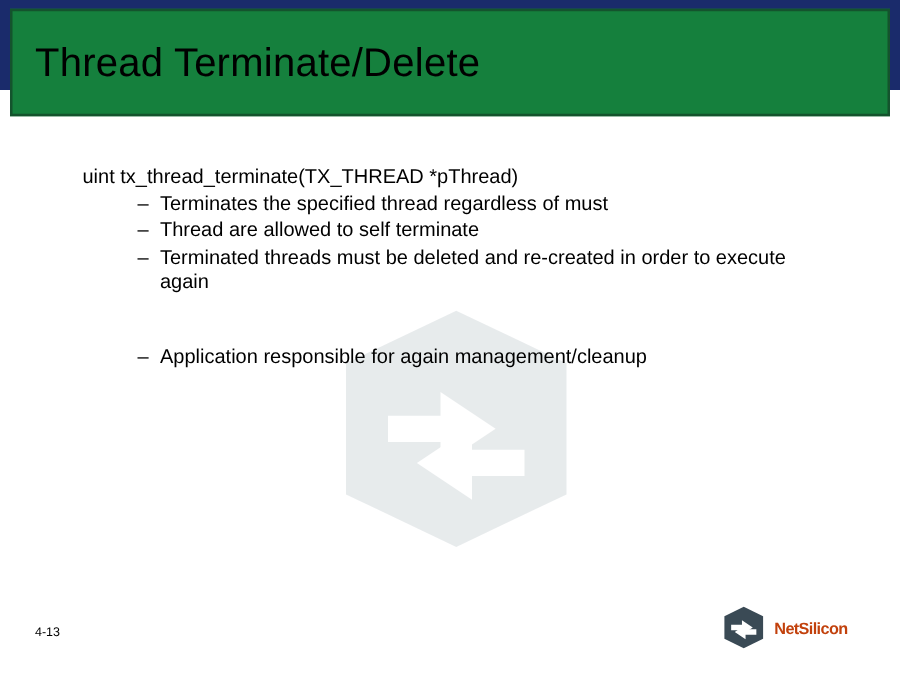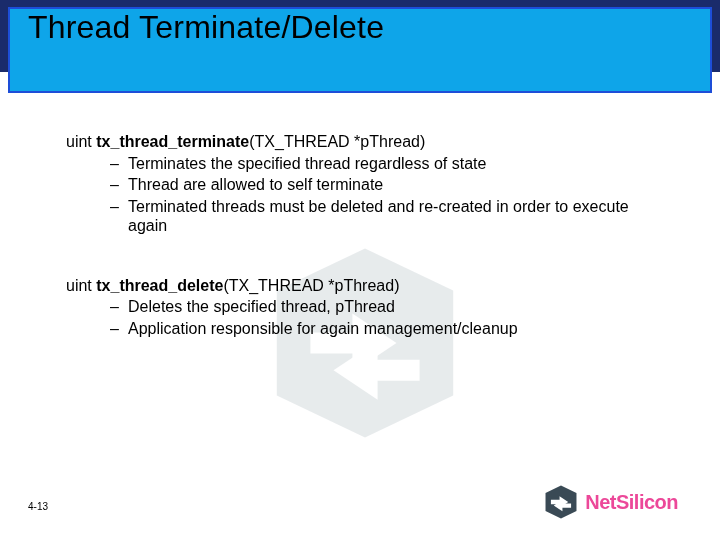"Thread Terminate/Delete" .titlebox { align-items: none -> center; background: #0ea5e9 -> #15803d; border: 2px solid #1d4ed8 -> 2px solid #14532d }
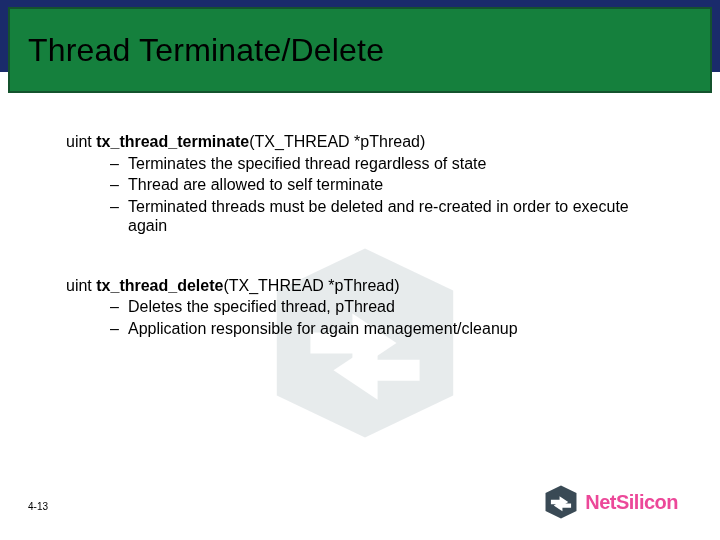"tx_thread_terminate" .fn { font-weight: 700 -> 400 }
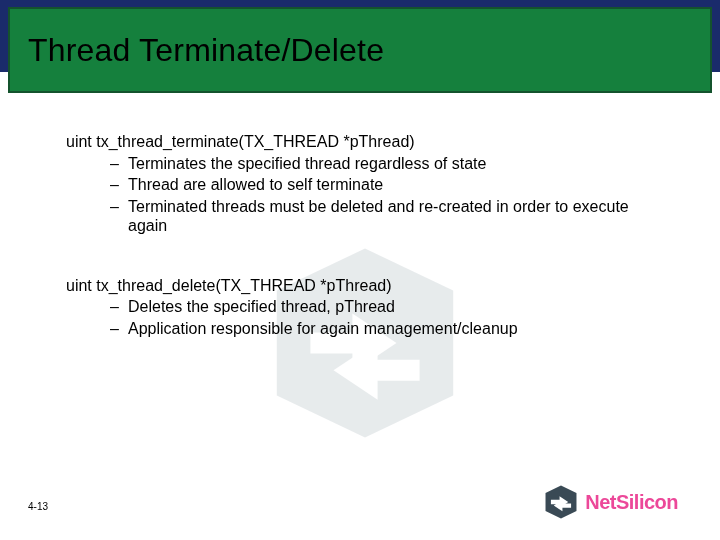"Terminates the specified thread" li { text: state -> must }
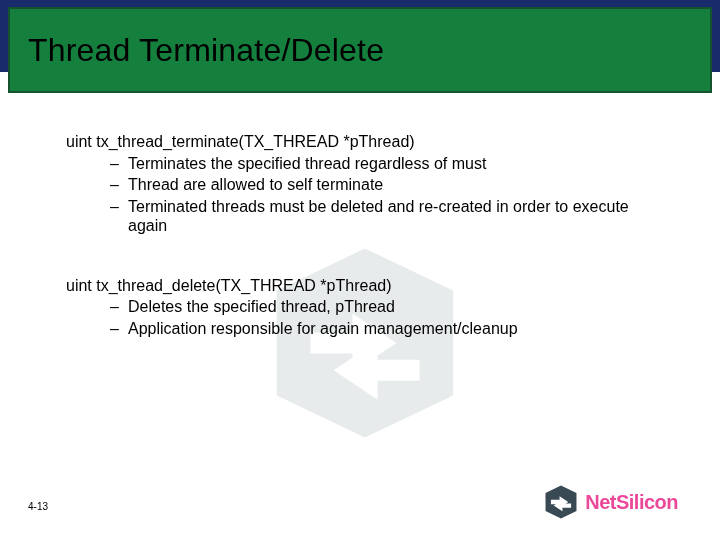"uint tx_thread_delete(TX_THREAD" div.sig-line { html: <div> <span>uint </span><span>tx_thread_delete</span><span>(TX_THREAD *pThread)</span> </div> -> none }
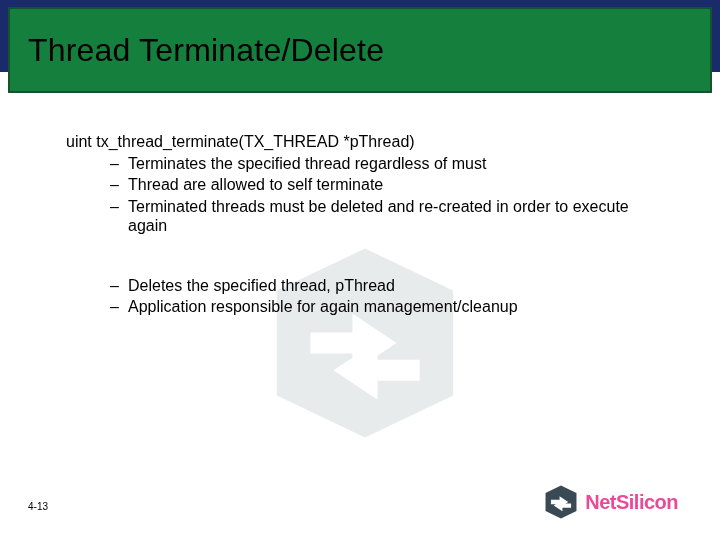"Deletes the specified thread, pThread" li { html: <li>Deletes the specified thread, pThread</li> -> none }
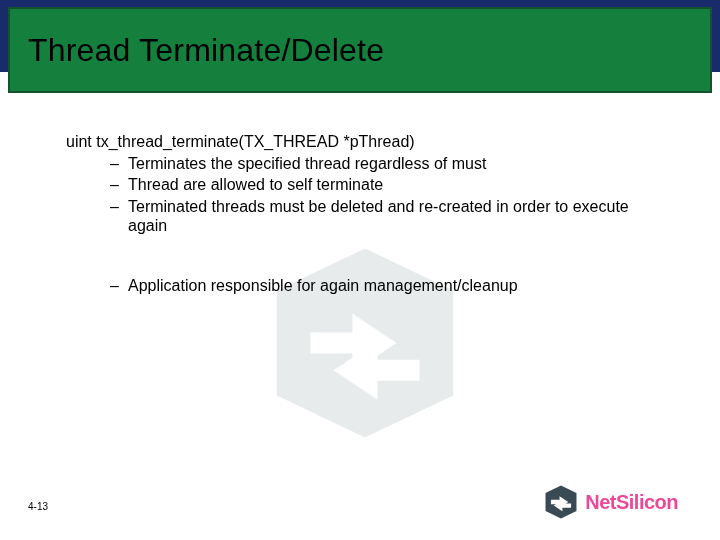"NetSilicon" .logo-text { color: #ec4899 -> #c2410c; font-size: 20px -> 13px }
